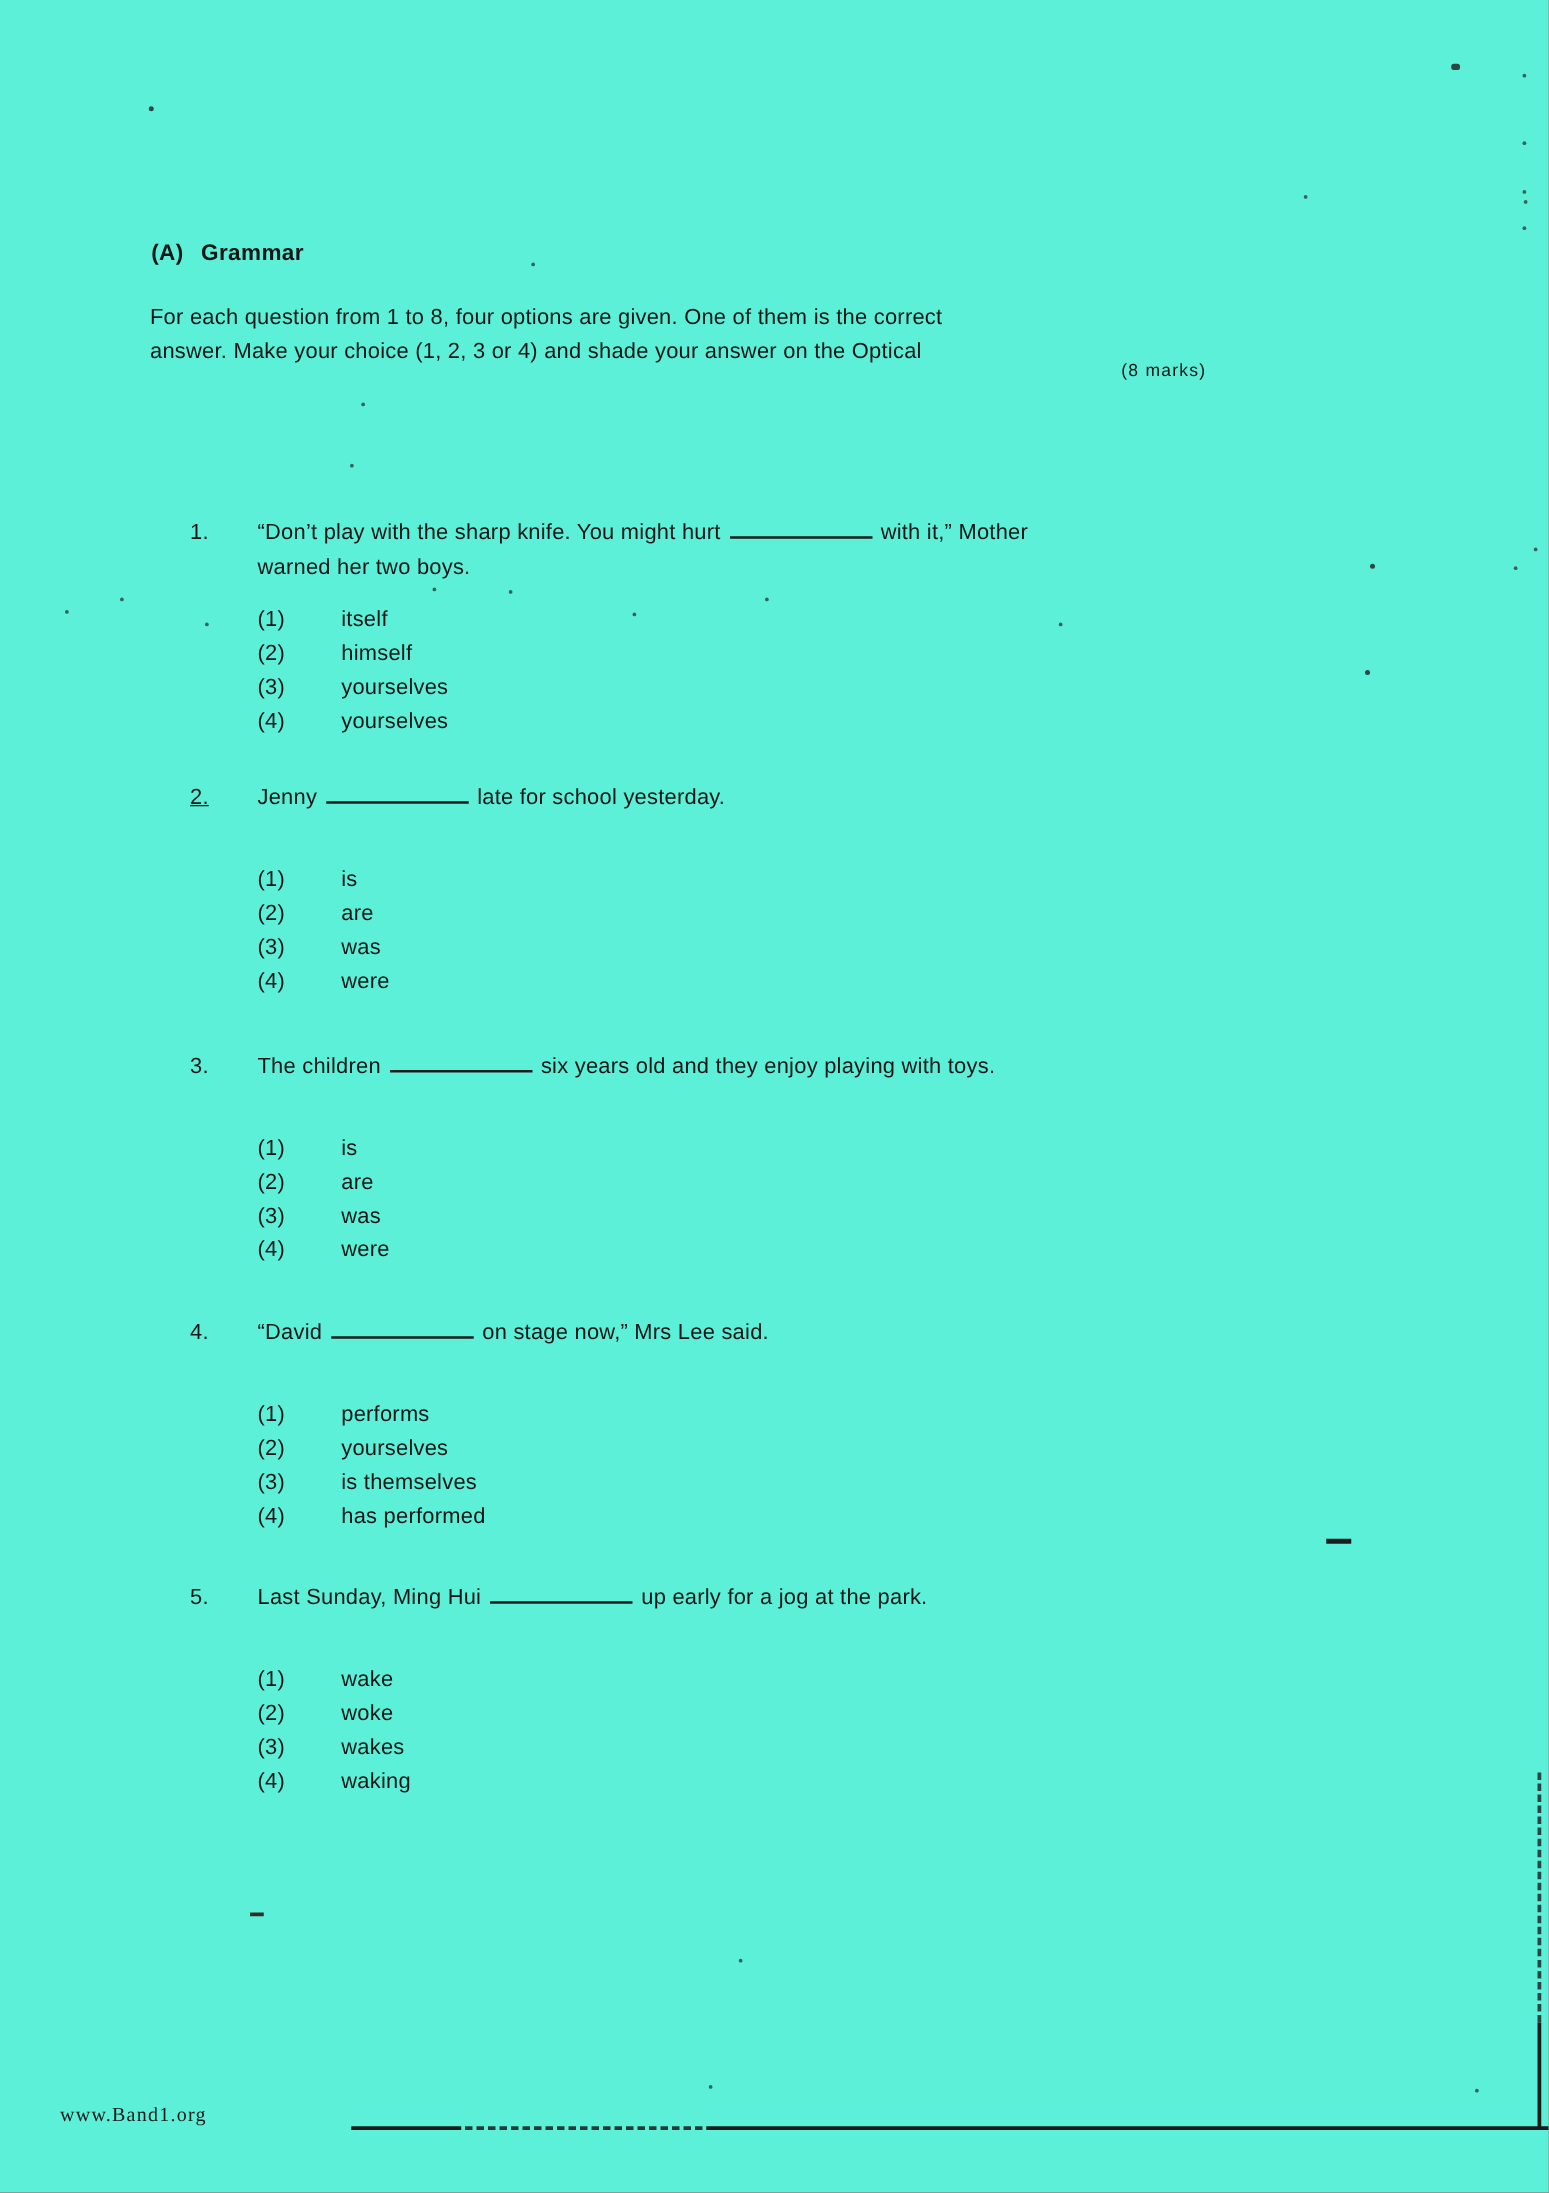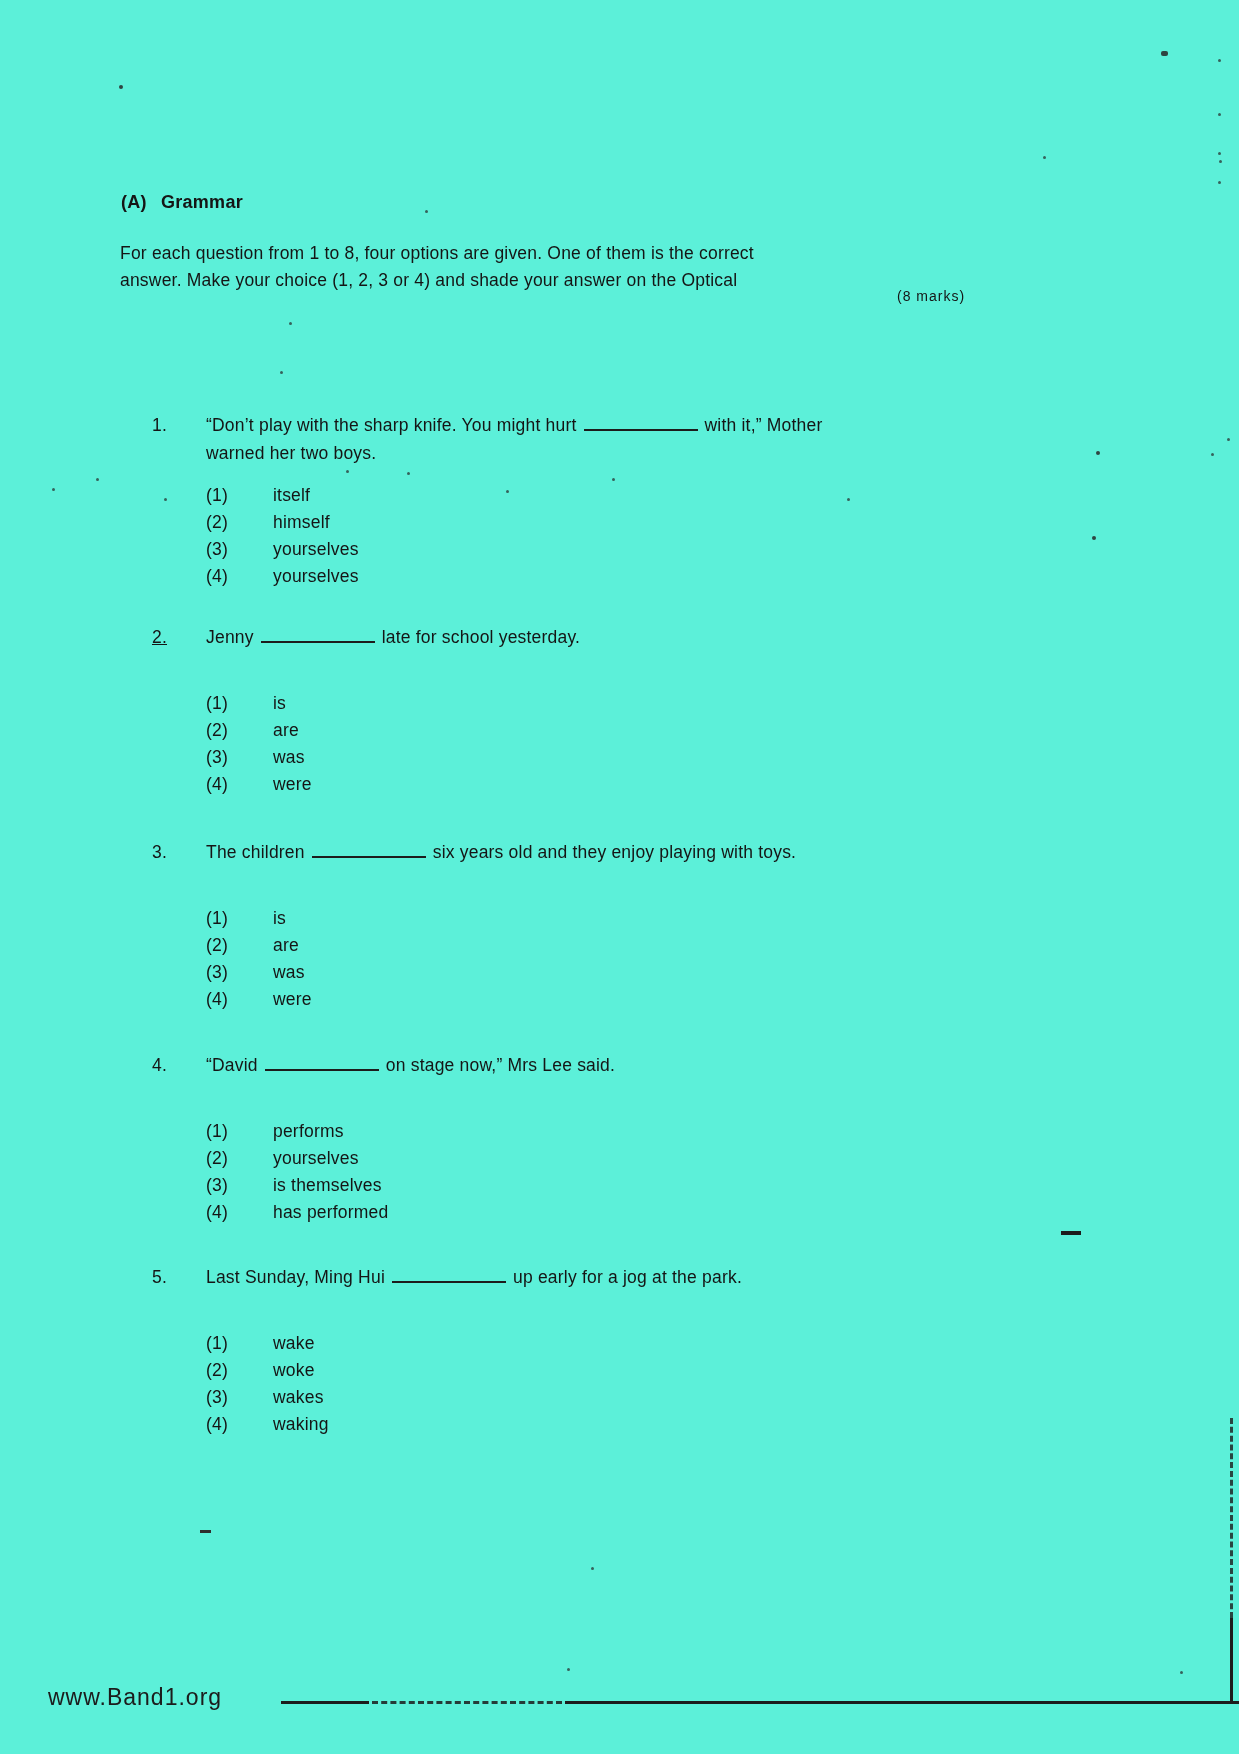"www.Band1.org" .footer-site { font-family: Liberation Sans, sans-serif -> Liberation Serif, serif; font-size: 23px -> 16px }
